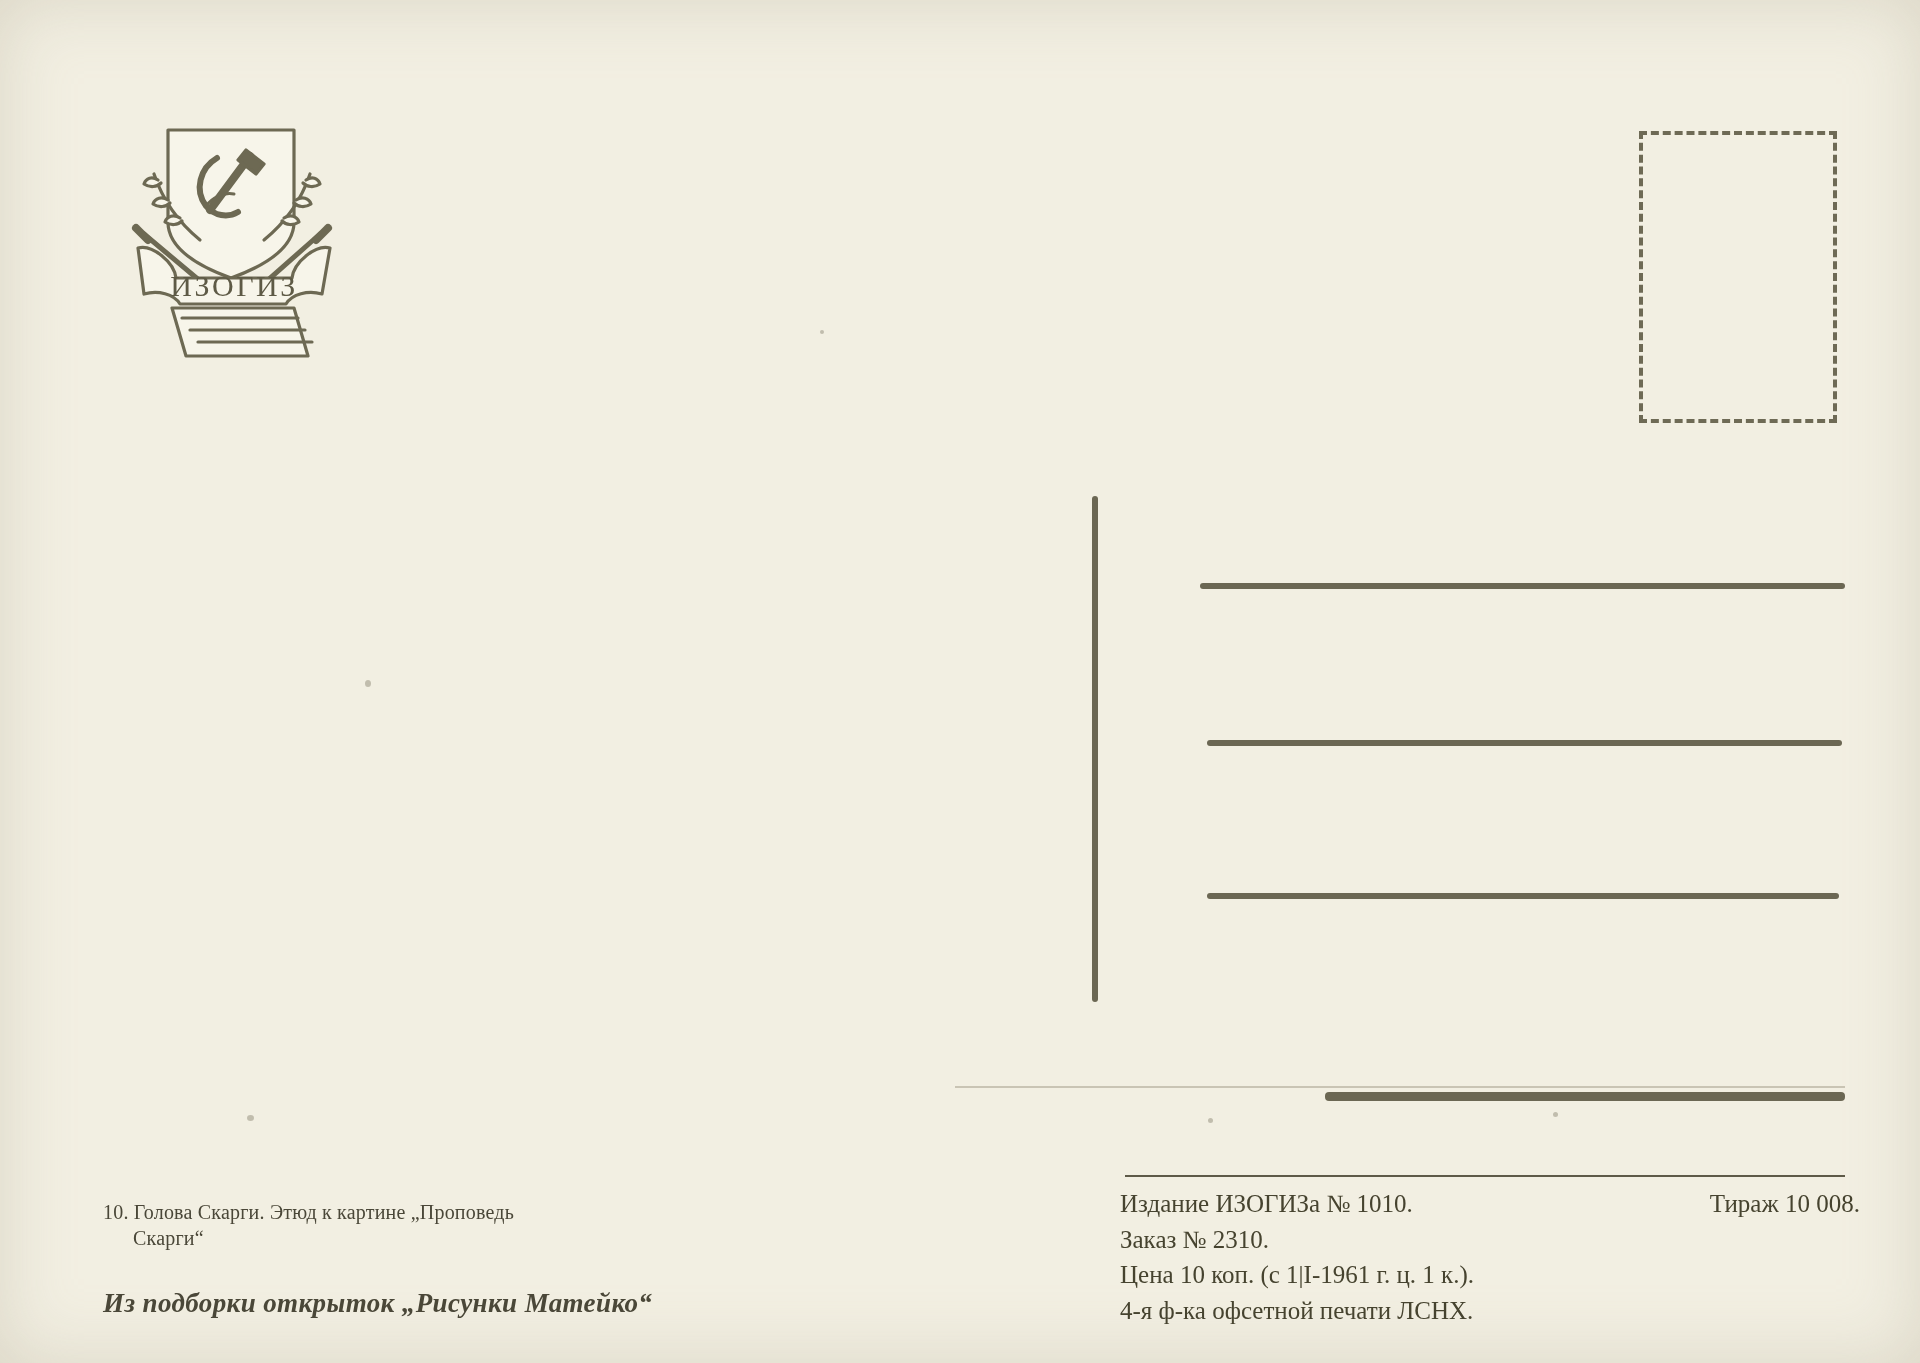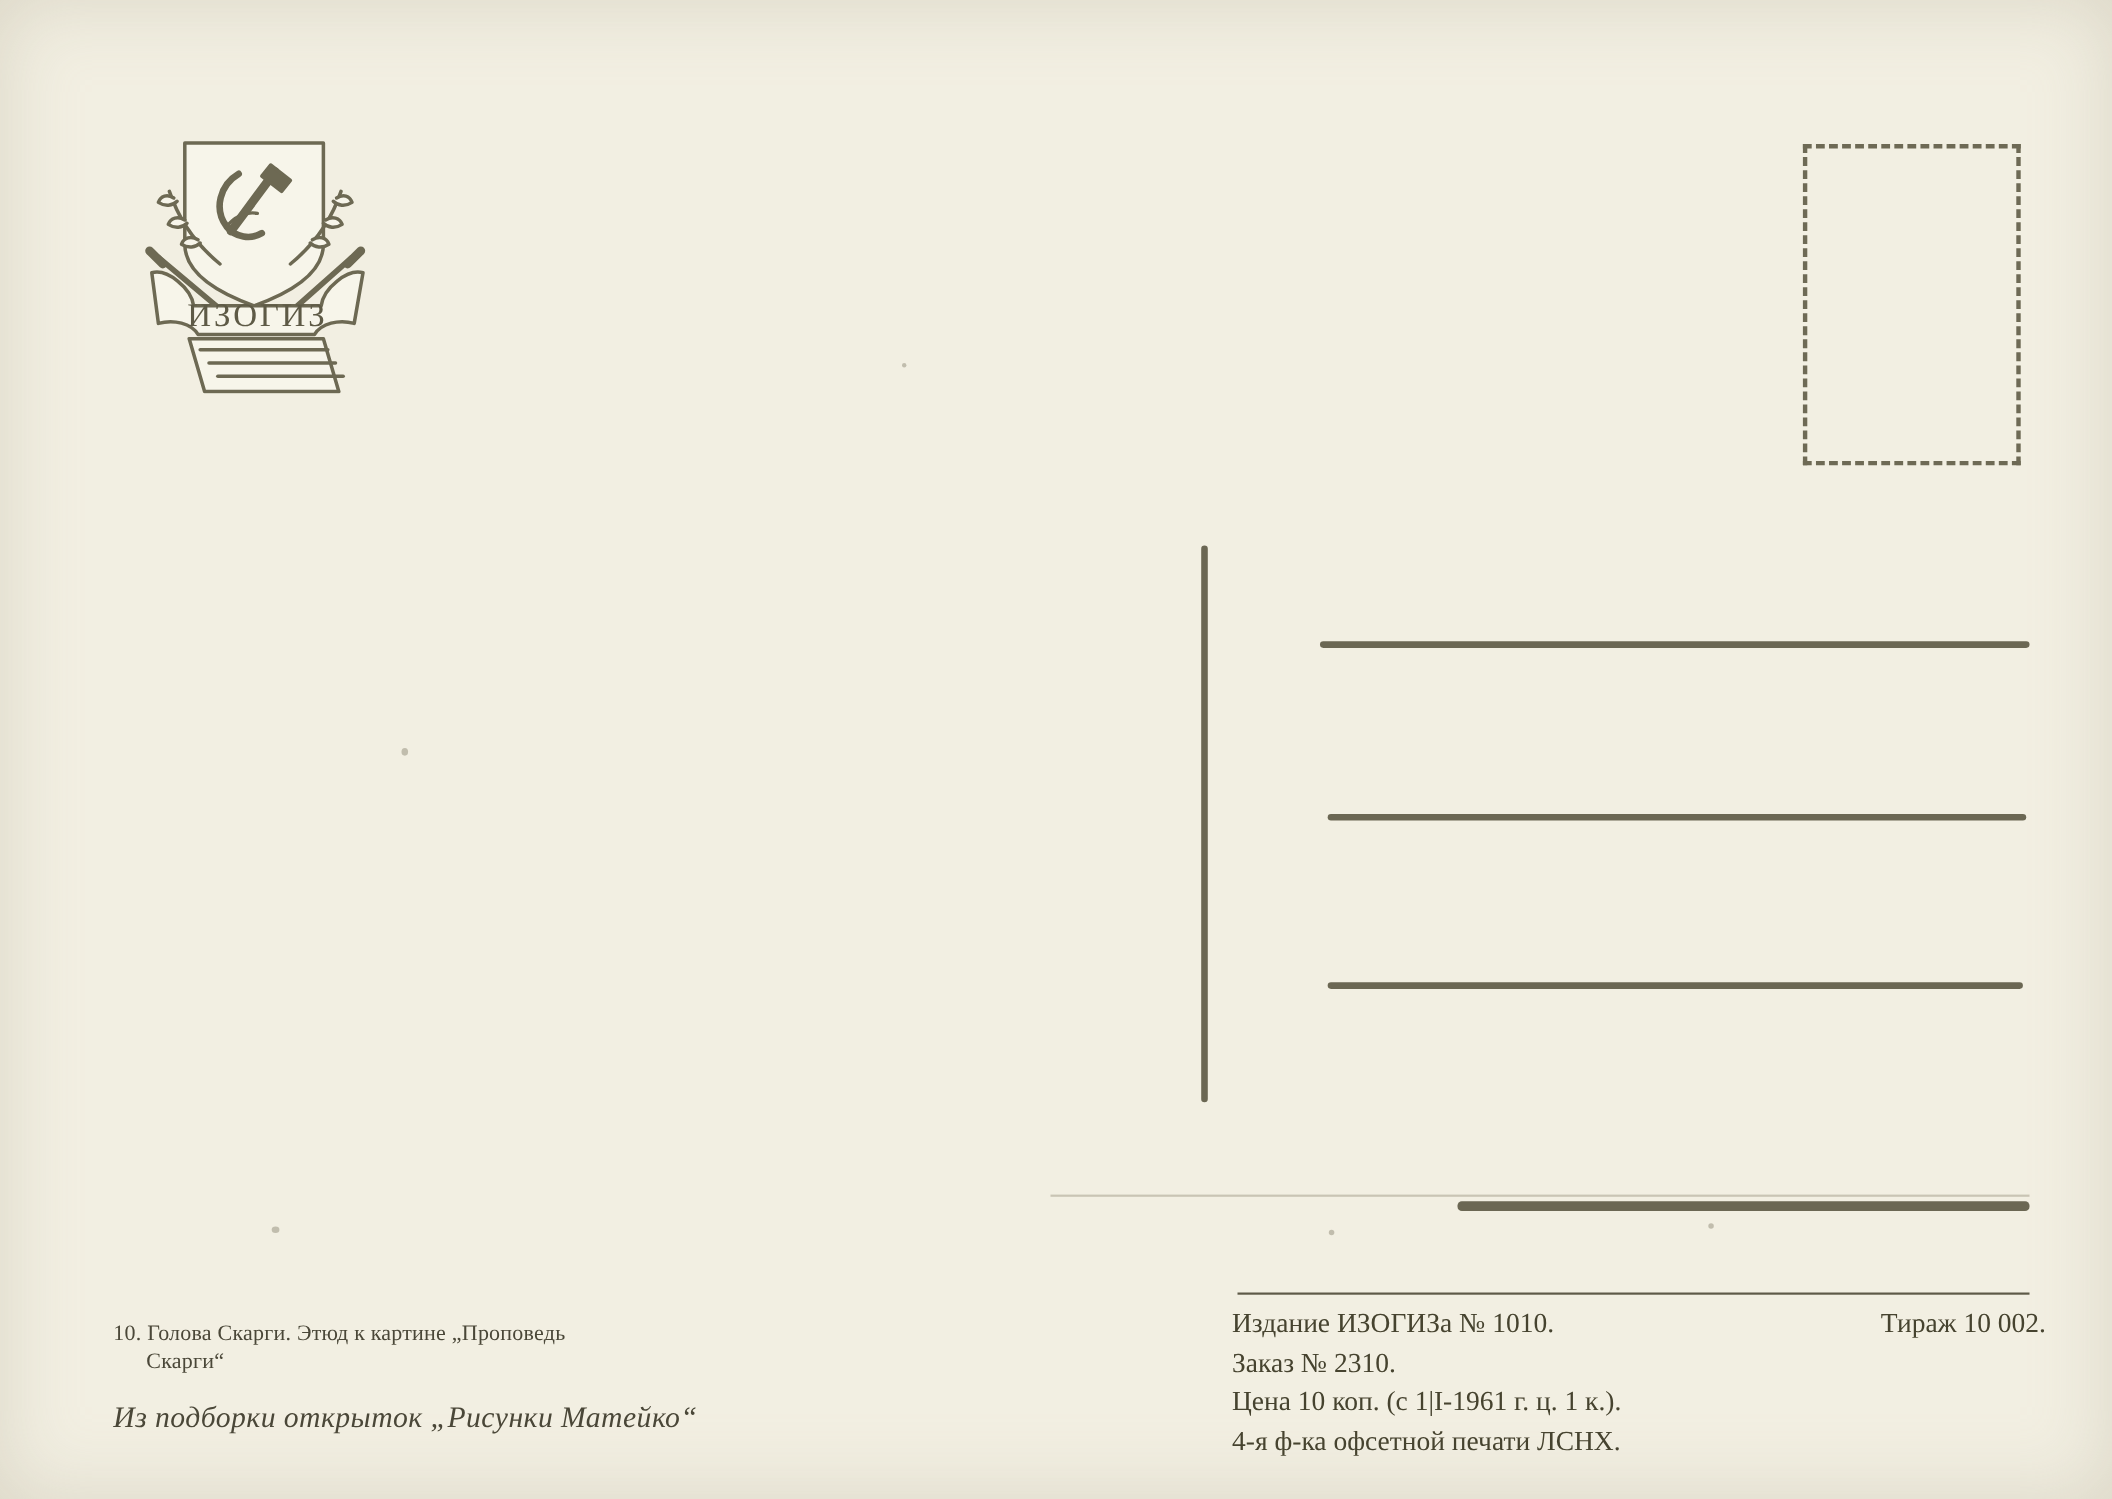"Тираж 10 002." span { text: 10 002 -> 10 008 }
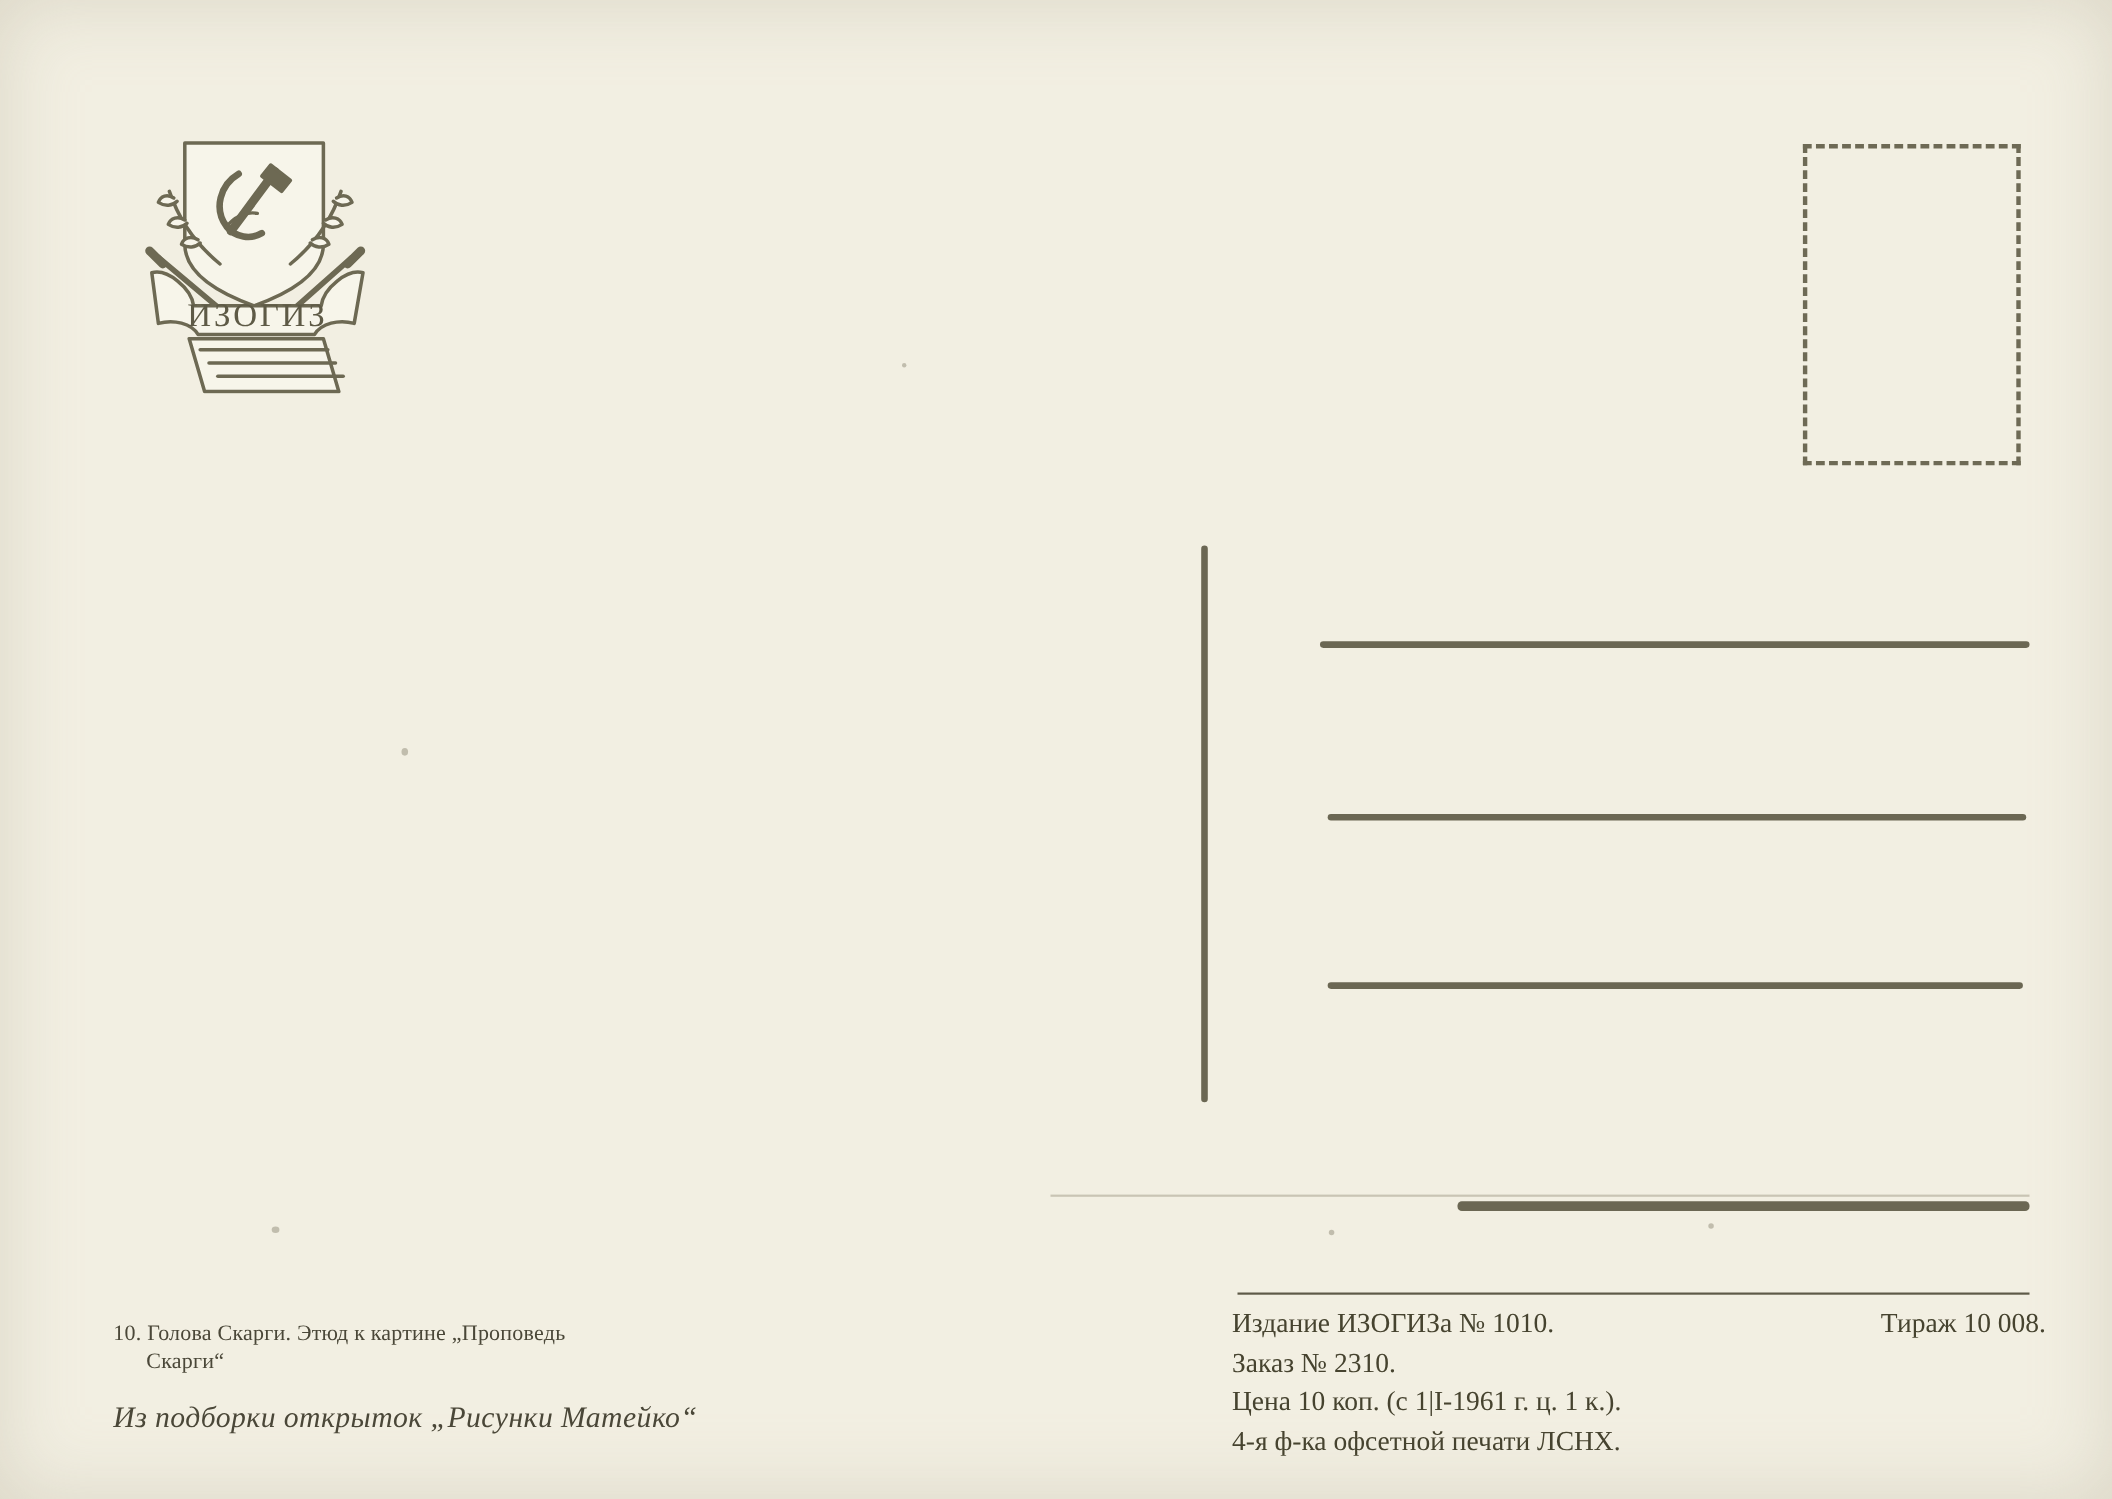"Из подборки открыток „Рисунки Матейко“" .caption .series { font-weight: normal -> bold; margin-top: 22px -> 37px }
